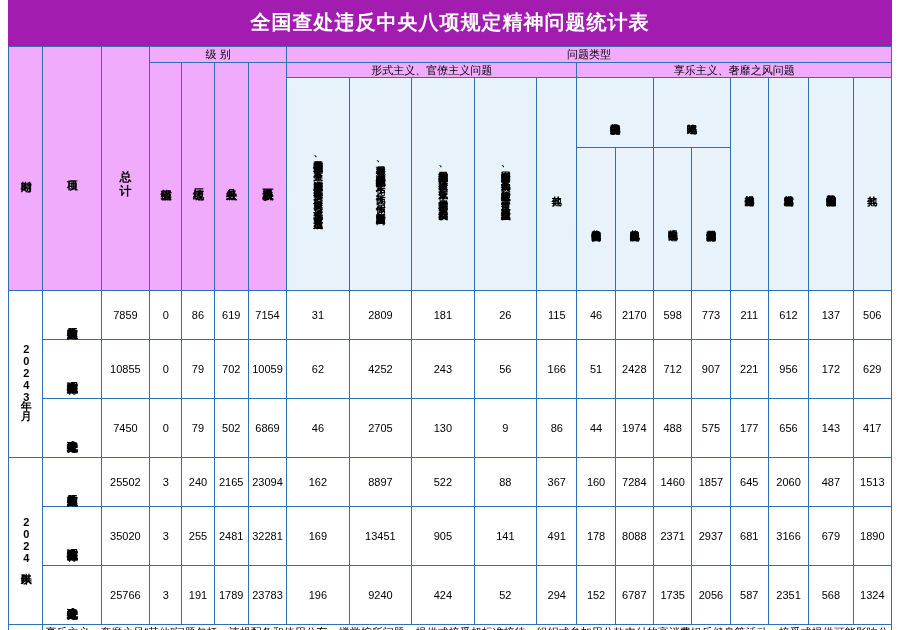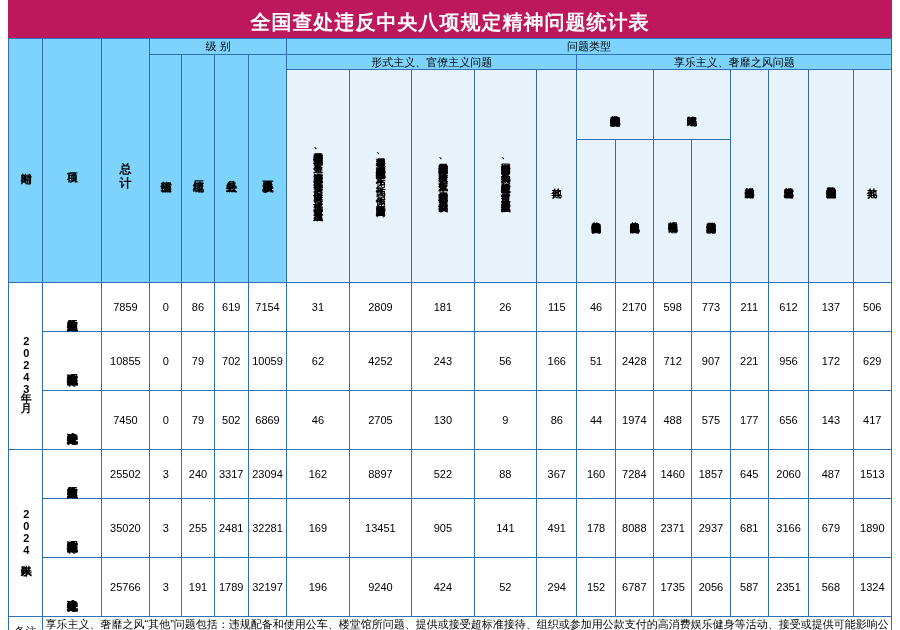"全国查处违反中央八项规定精神问题统计表" .title-bar { background: #be185d -> #a21caf; padding: 9px 0 2px 0 -> 9px 0 10px 0 }
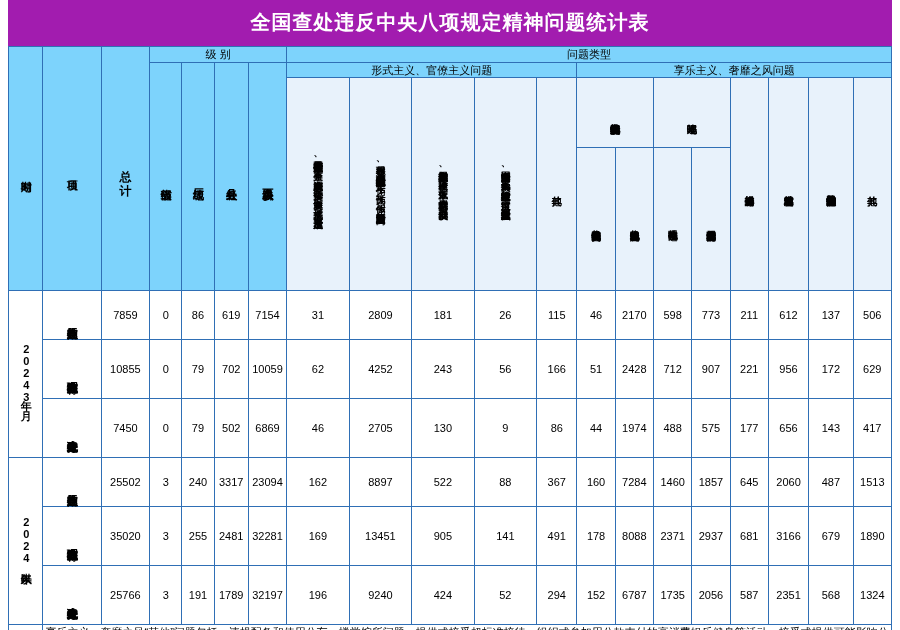"级 别" .hdr { background: #7dd3fc -> #f0abfc }
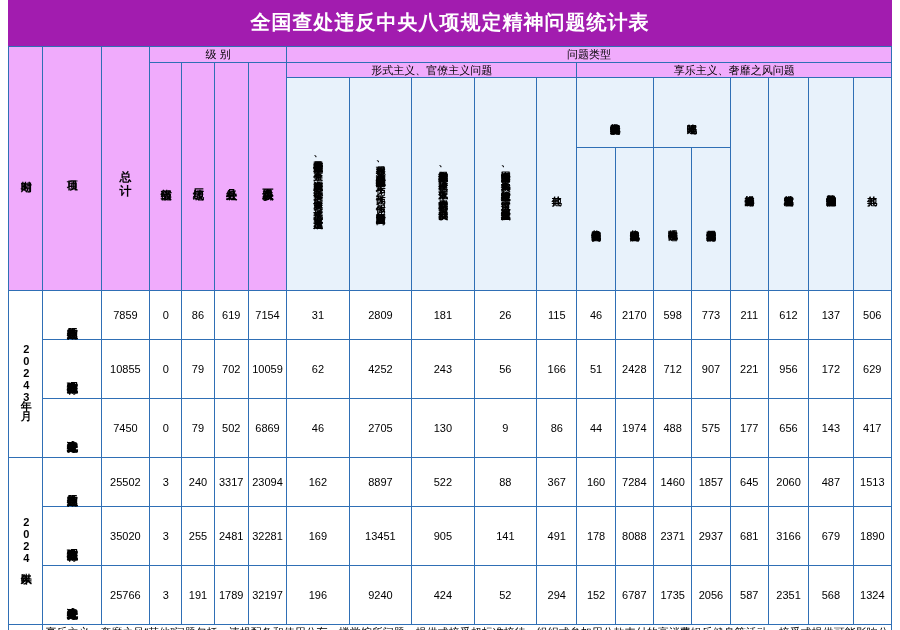"3317" td.num { text: 3317 -> 2165 }
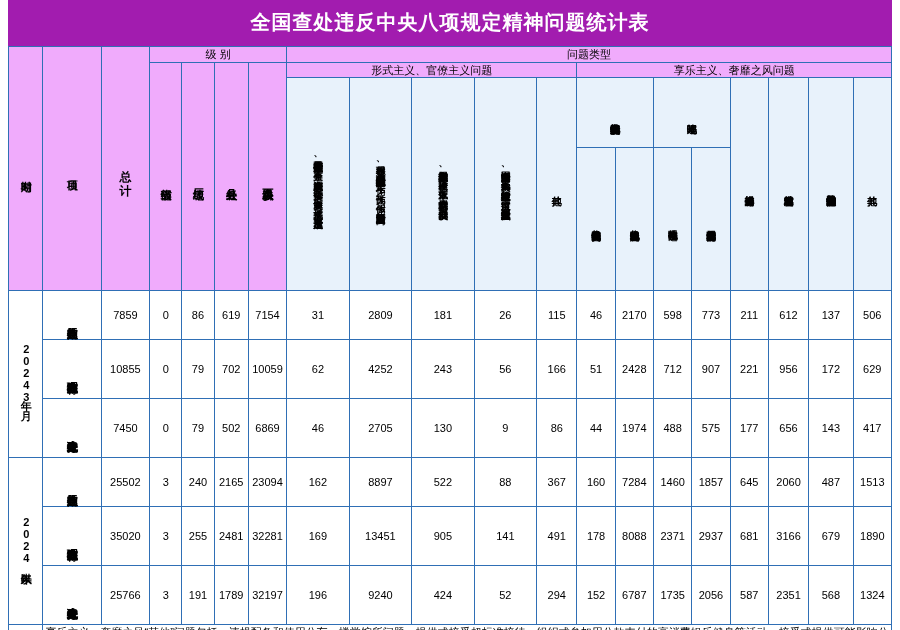"32197" td.num { text: 32197 -> 23783 }
